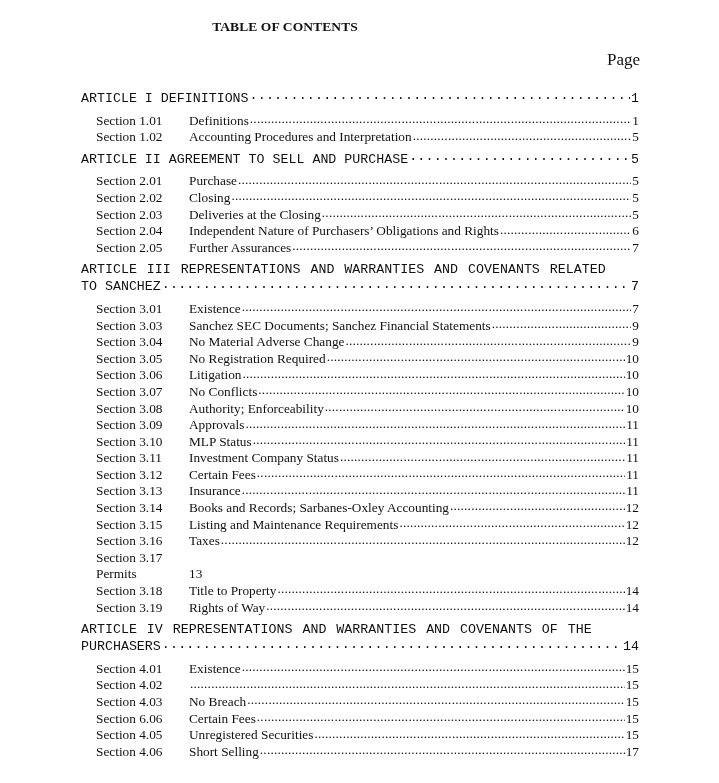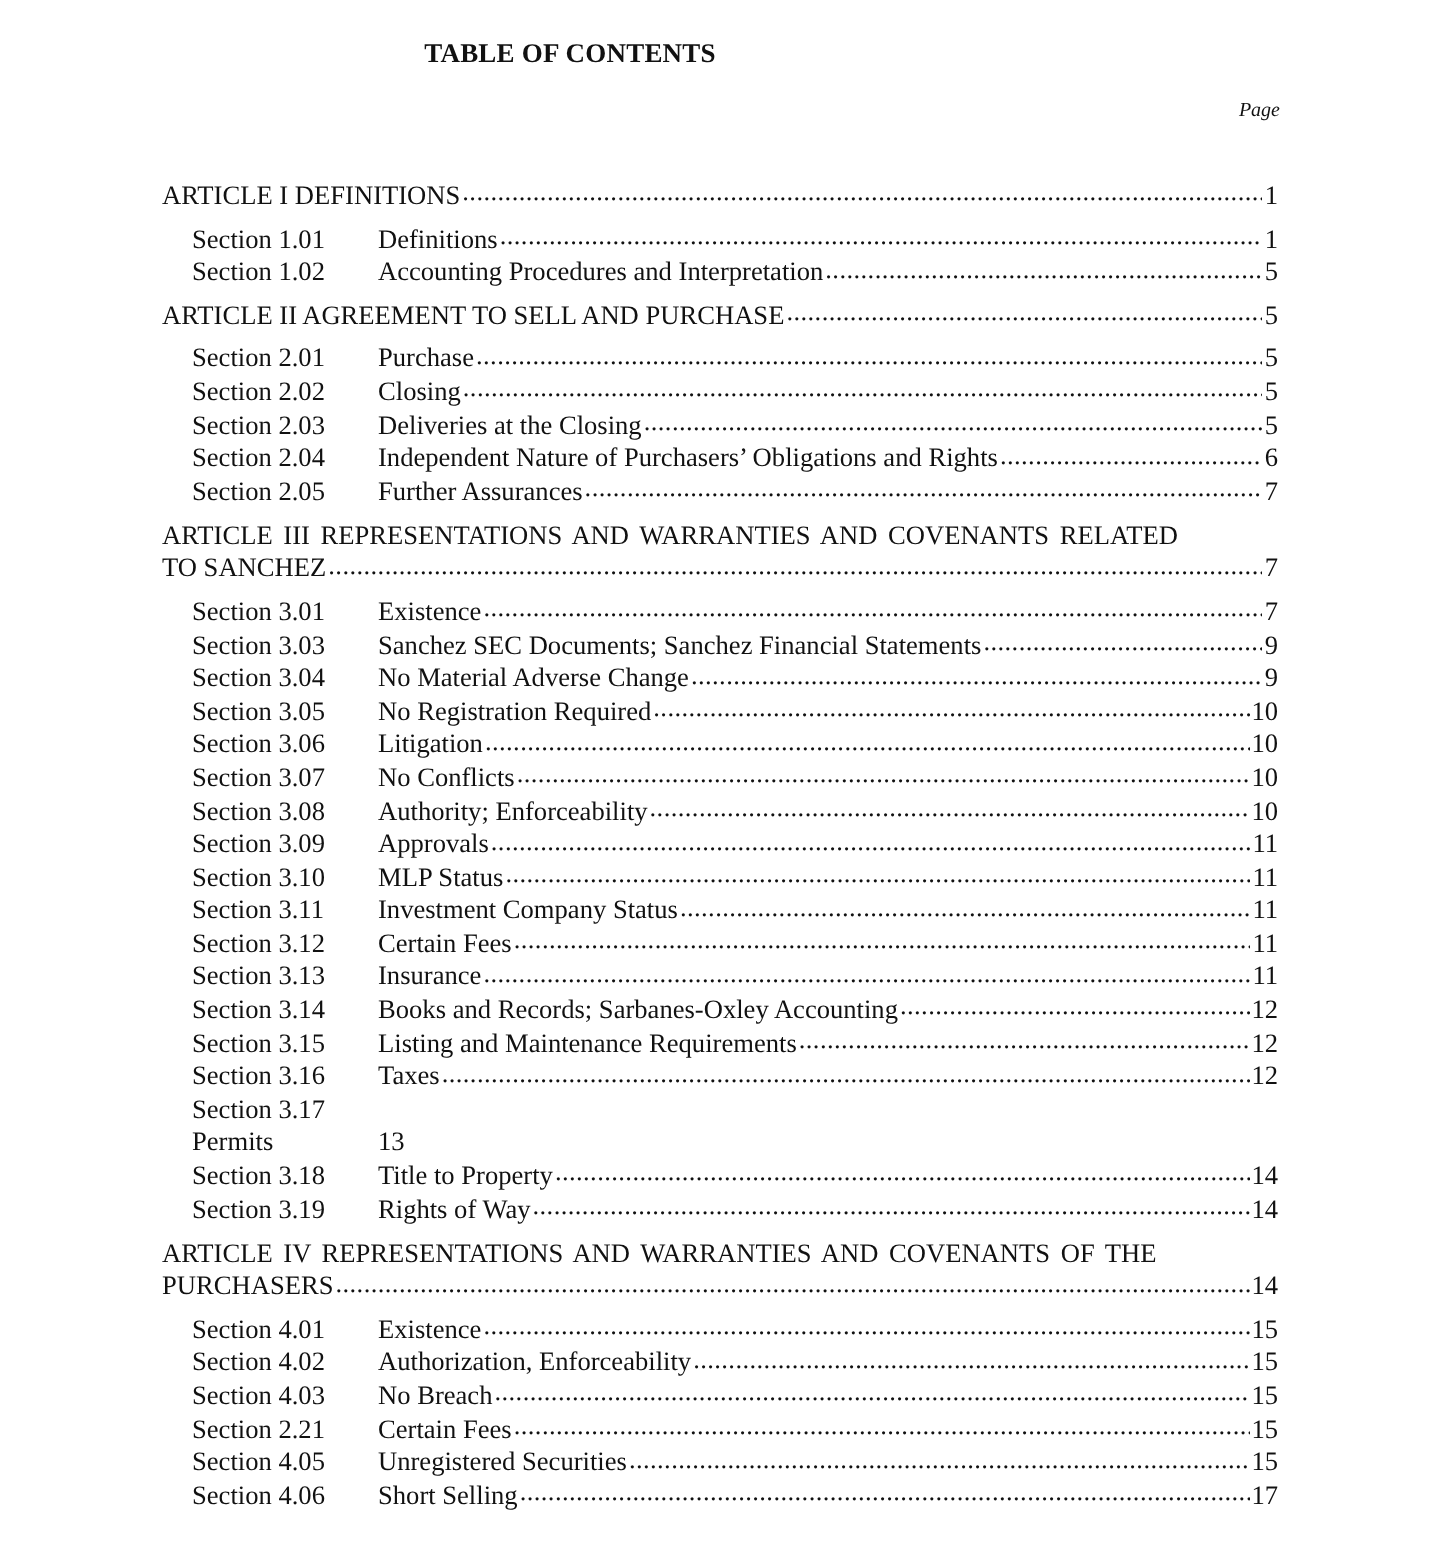"Page" .page-label { font-size: 10px -> 17px; font-style: italic -> none }
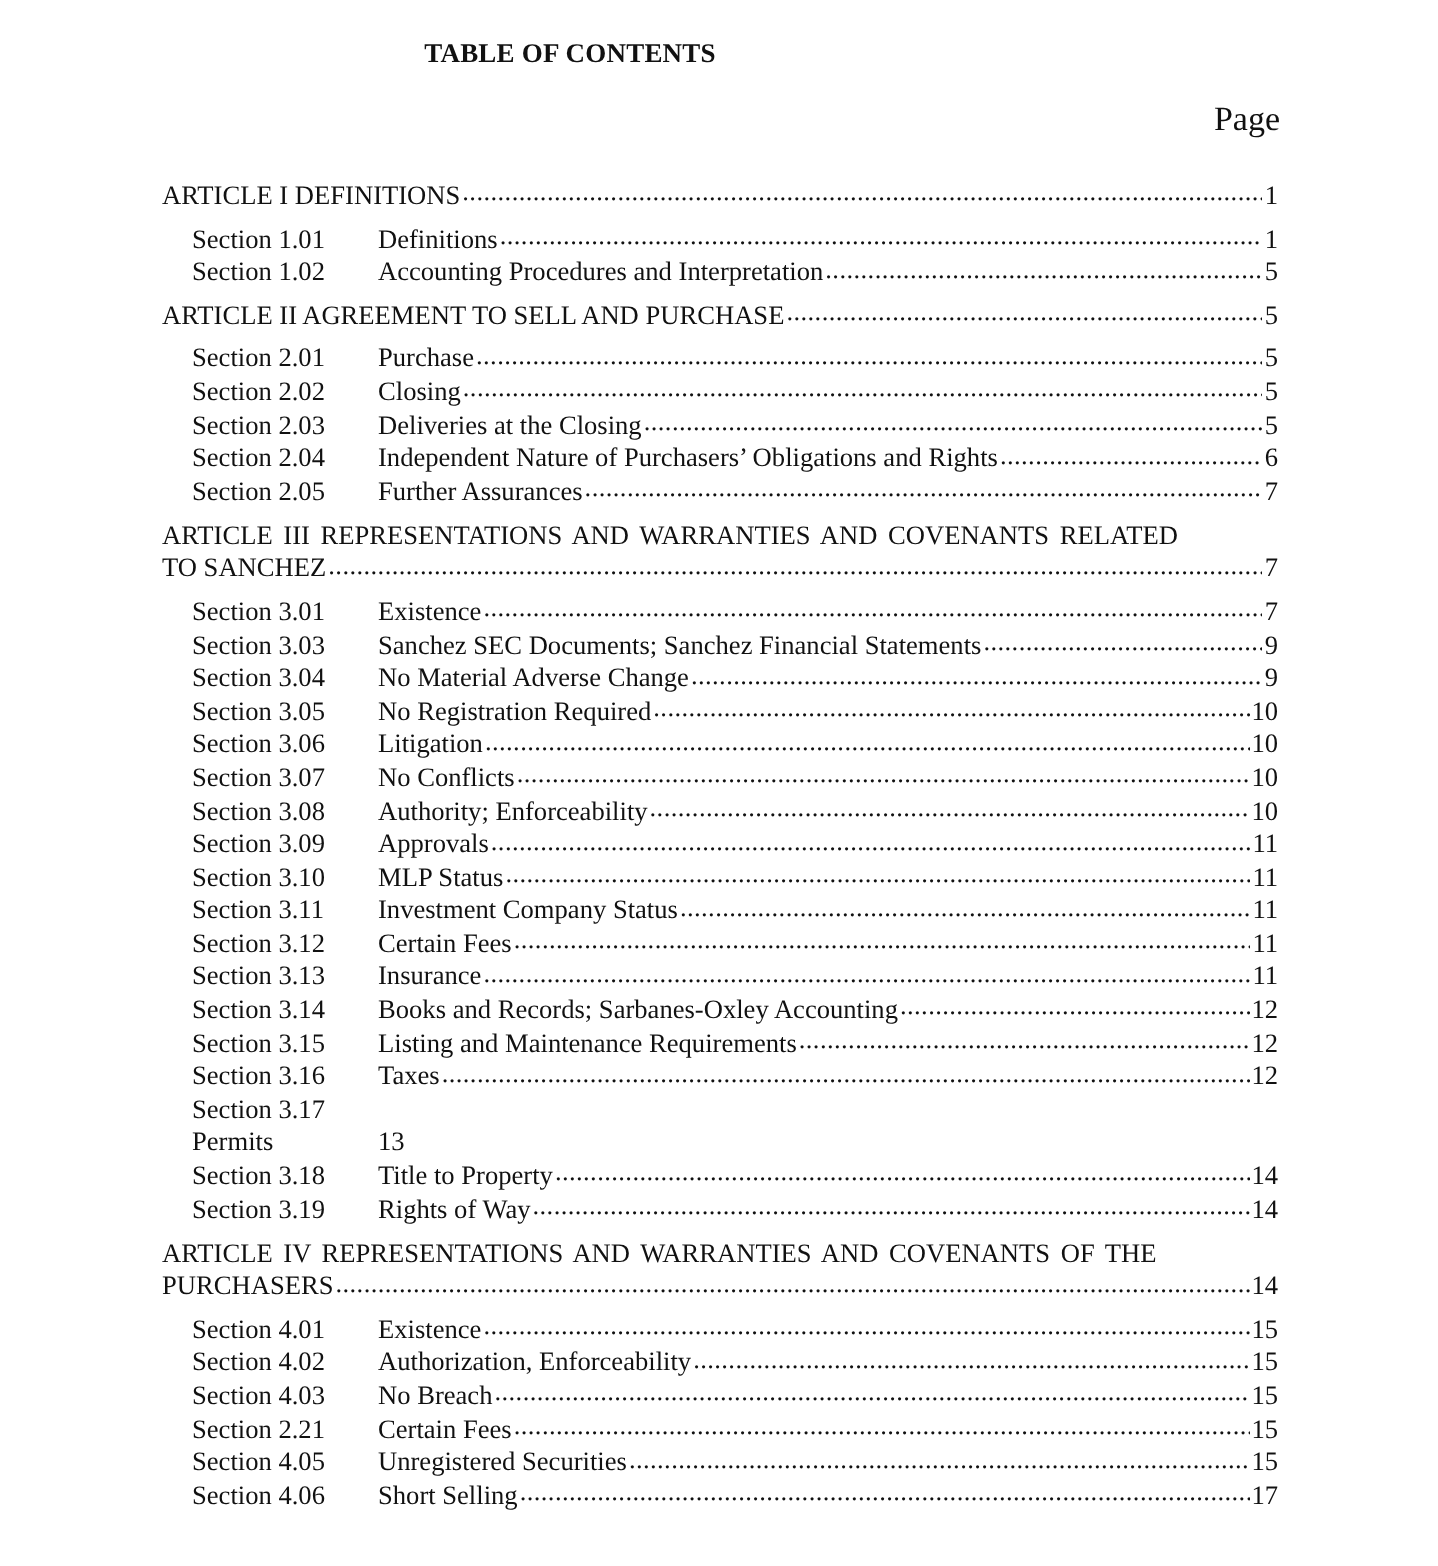"ARTICLE I DEFINITIONS" .article { font-family: none -> Liberation Mono, monospace }
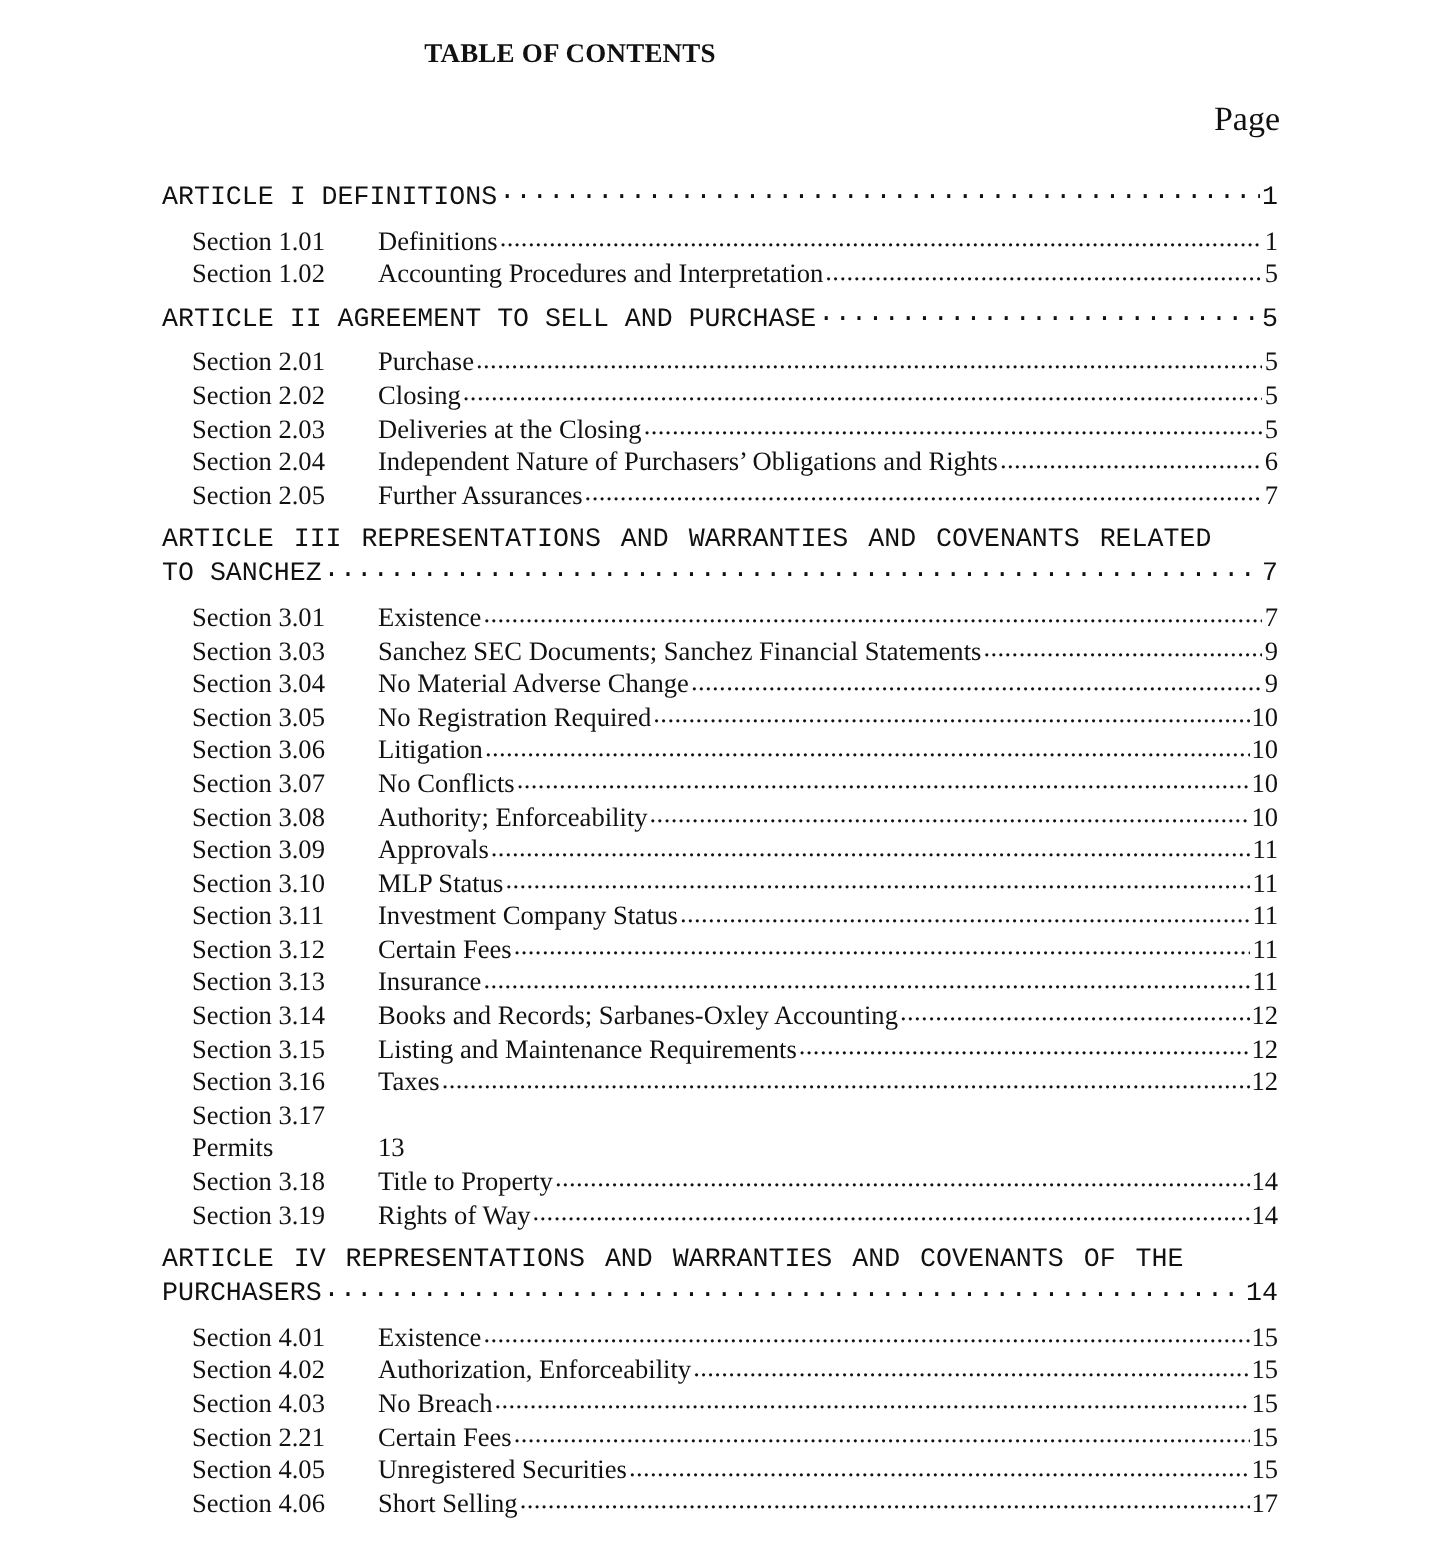"Authorization, Enforceability" span.sec-title { html: <span>Authorization, Enforceability</span> -> none }
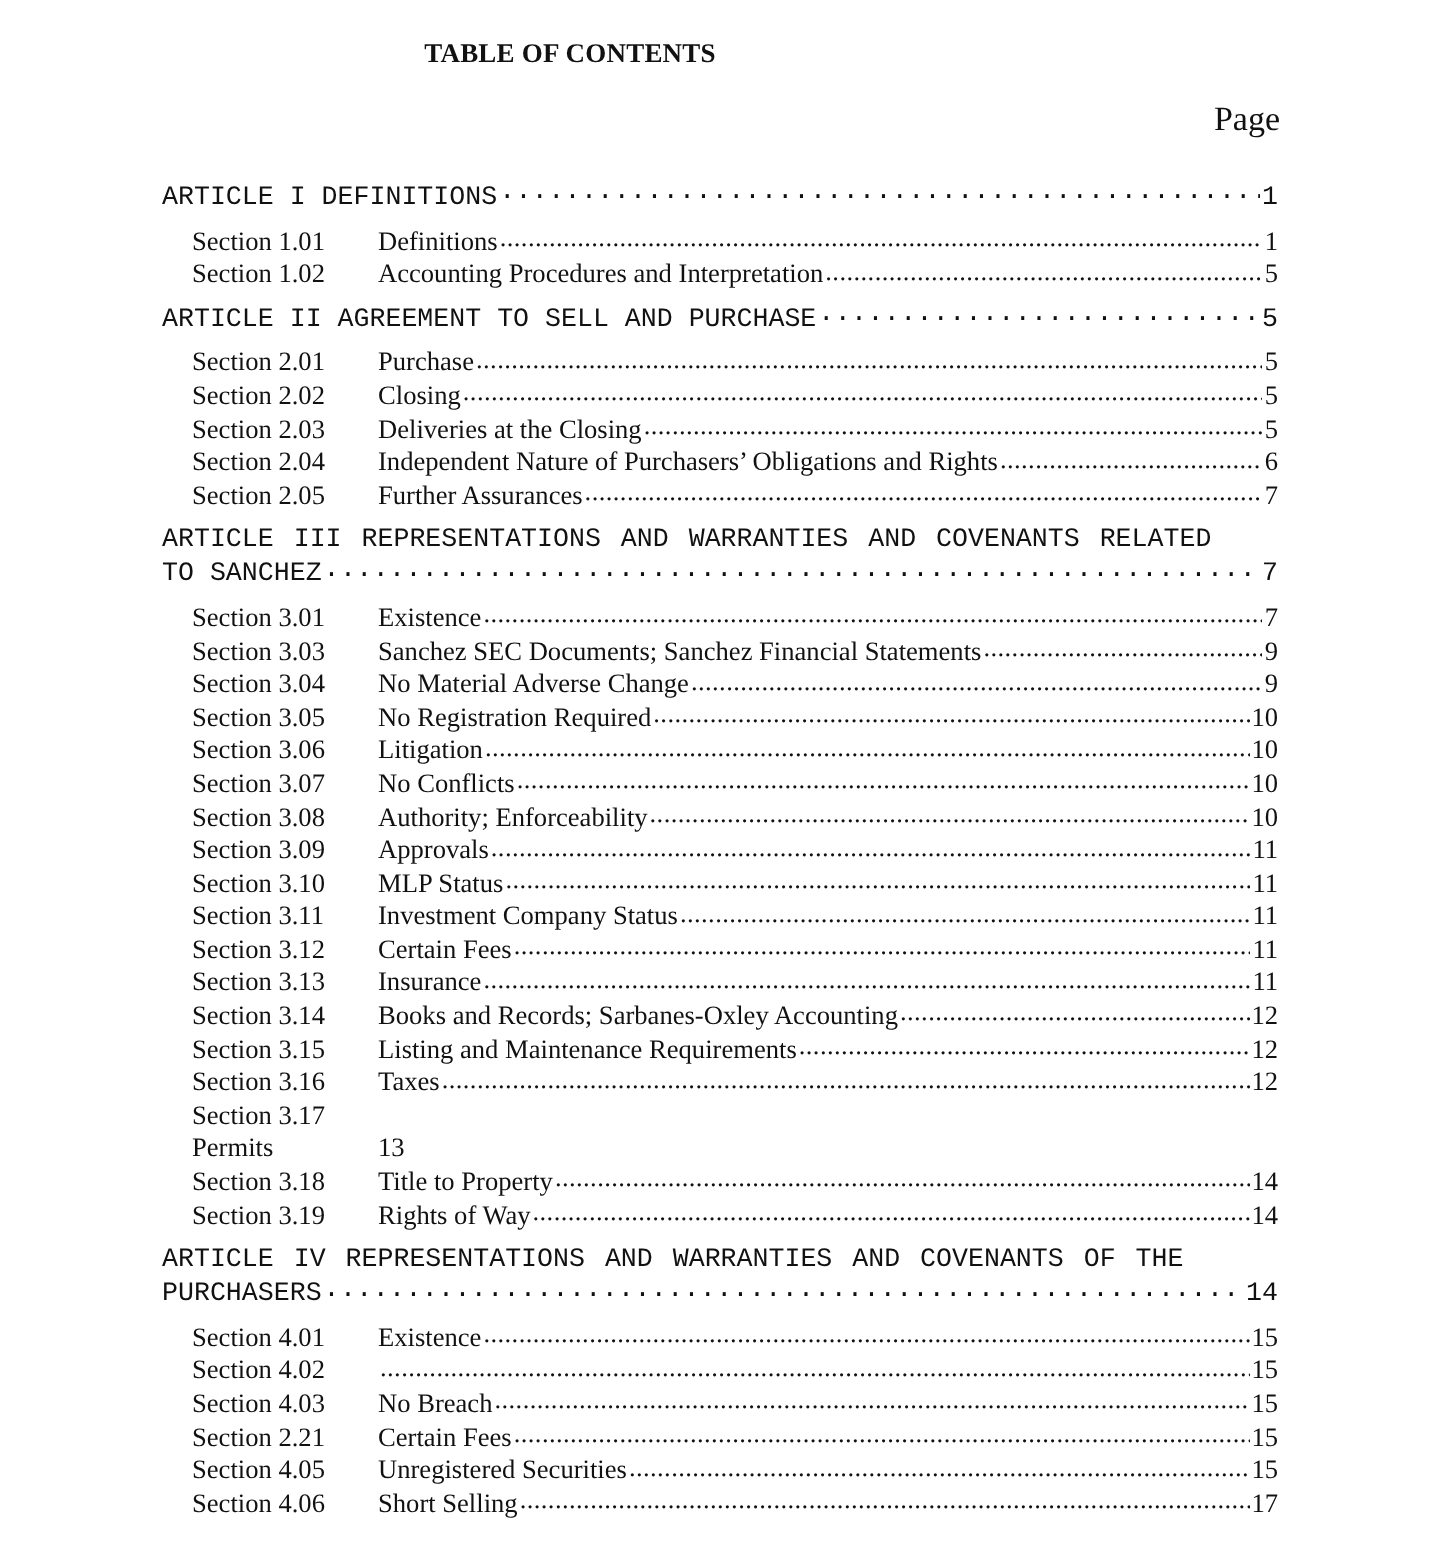"Section 2.21" span.sec-num { text: 2.21 -> 6.06 }
